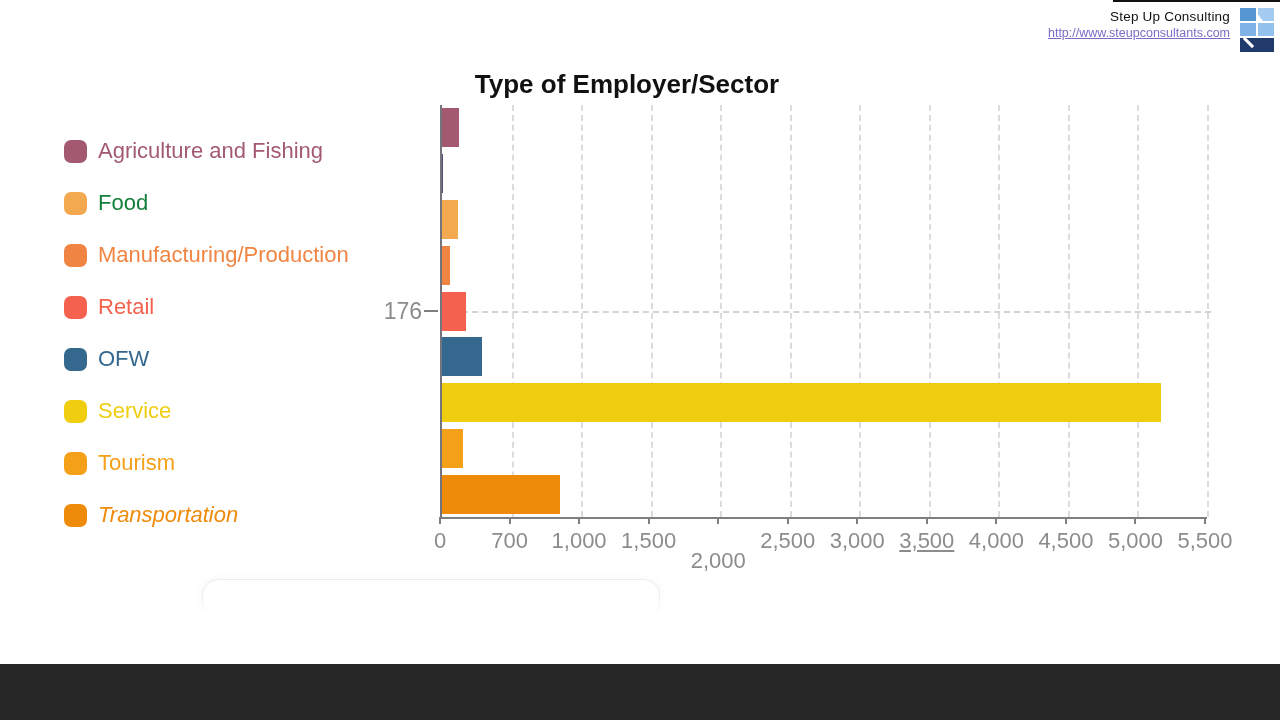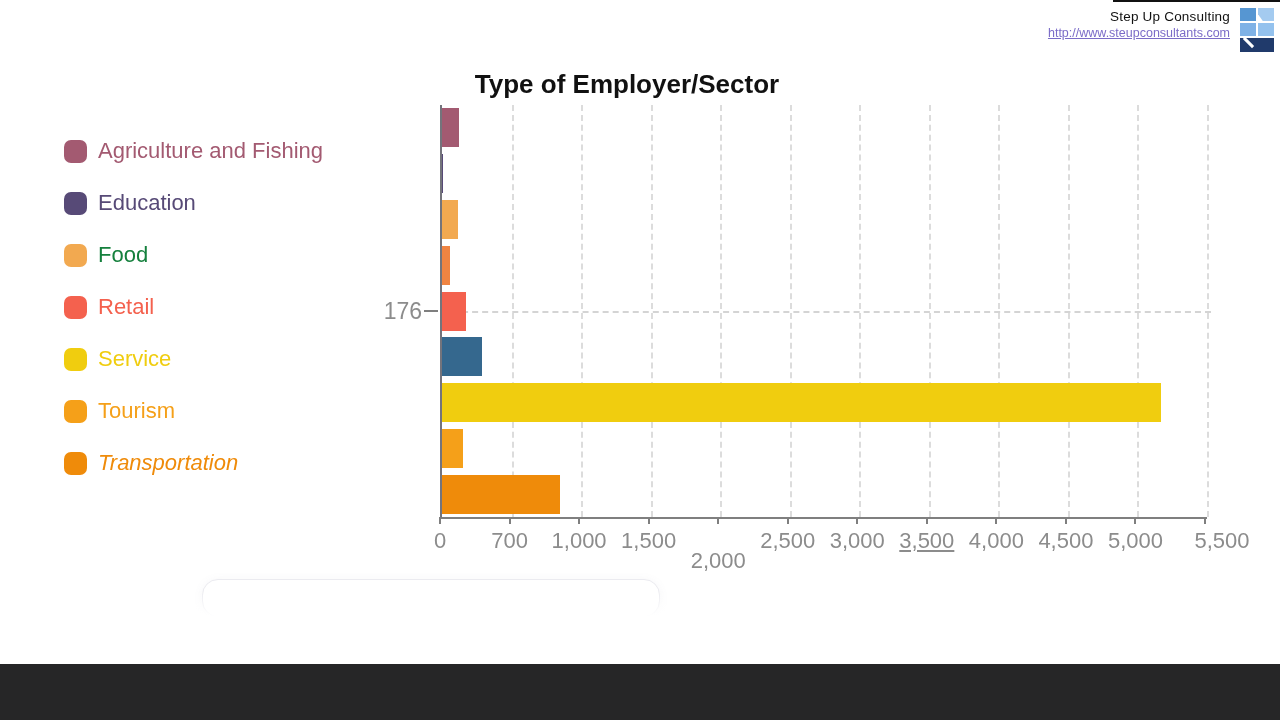"Education" div.legend-item { html: <div> <span></span> <span>Education</span> </div> -> none }
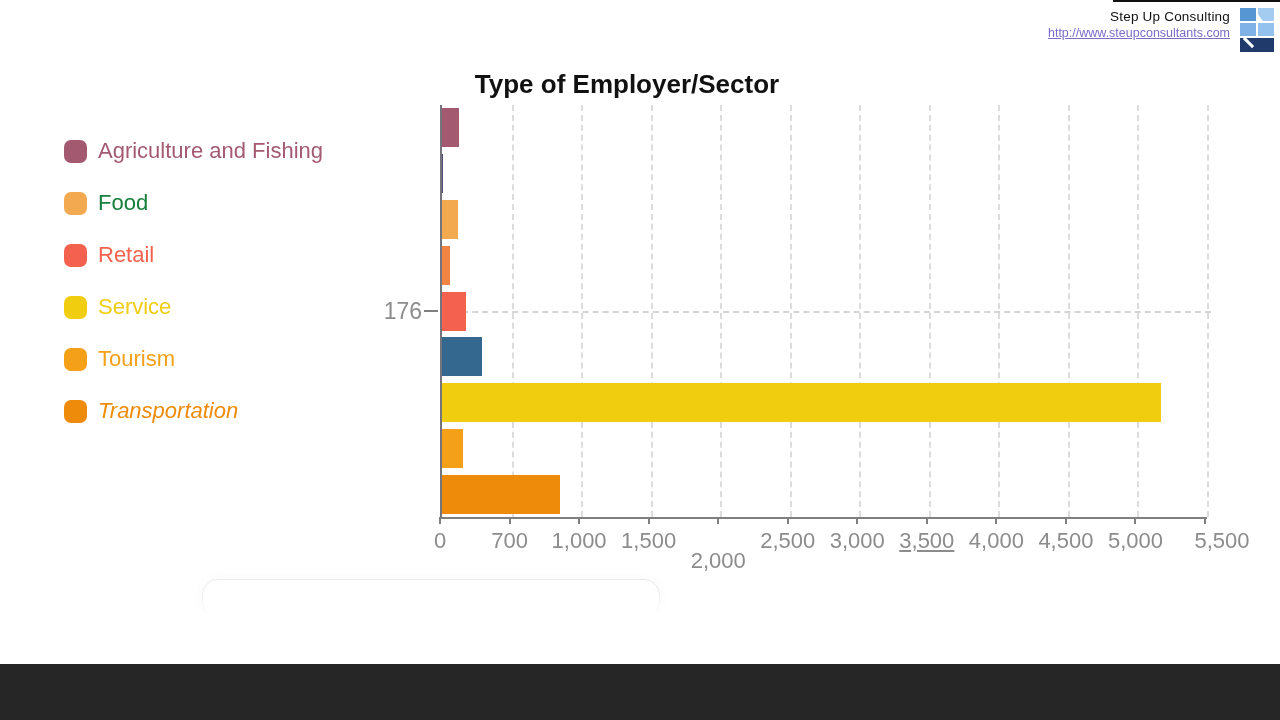"Manufacturing/Production" div.legend-item { html: none -> <div> <span></span> <span>Manufacturing/Production</span> </div> }
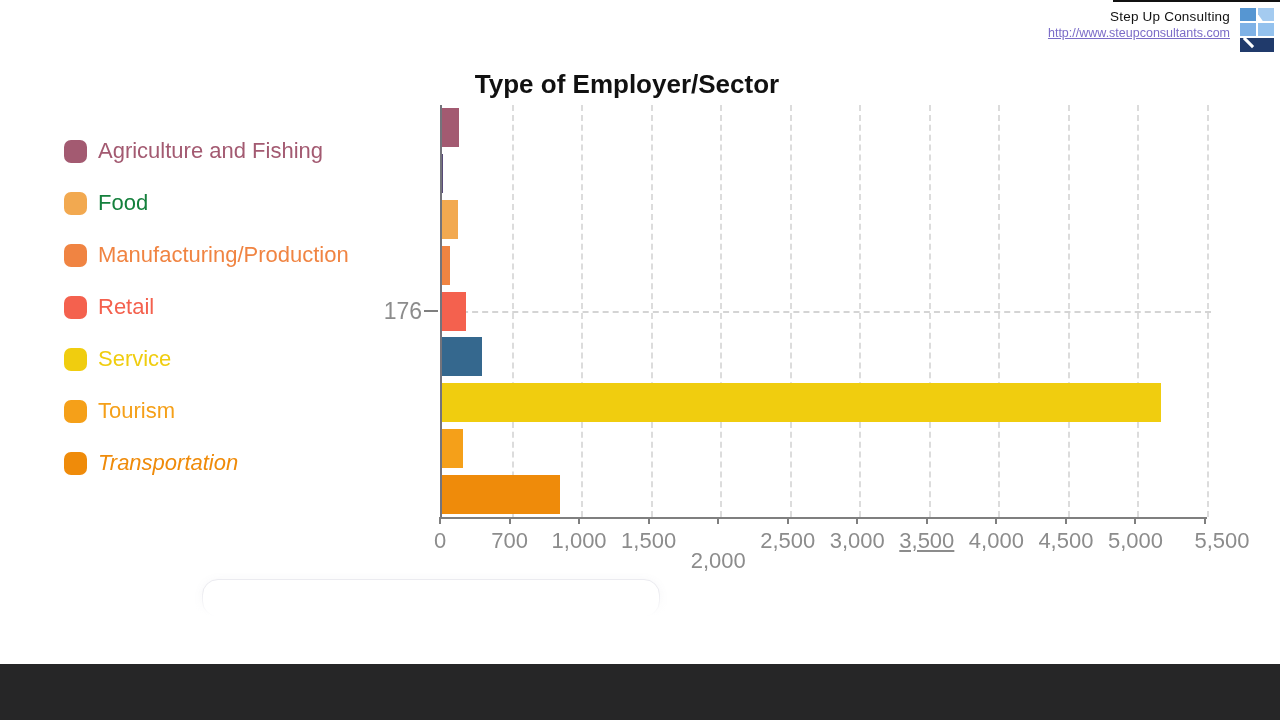"OFW" div.legend-item { html: none -> <div> <span></span> <span>OFW</span> </div> }
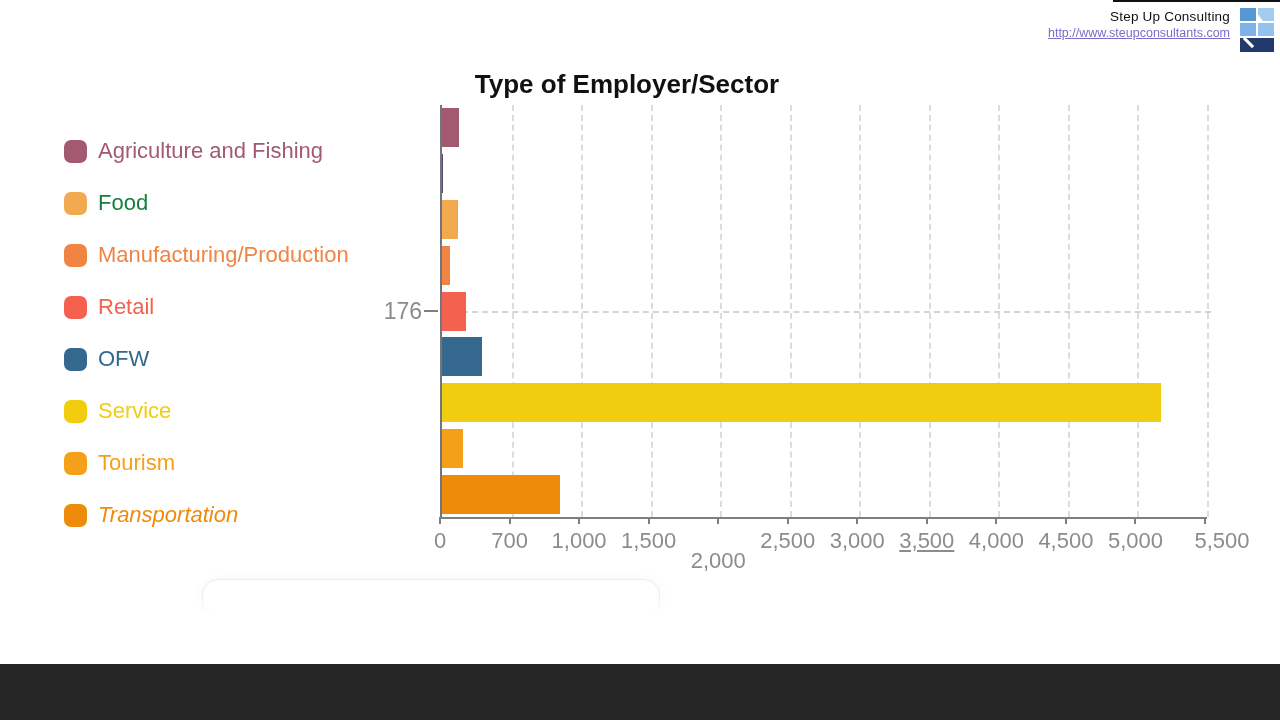"5,500" div.tick-label { margin-left: 17px -> none }
